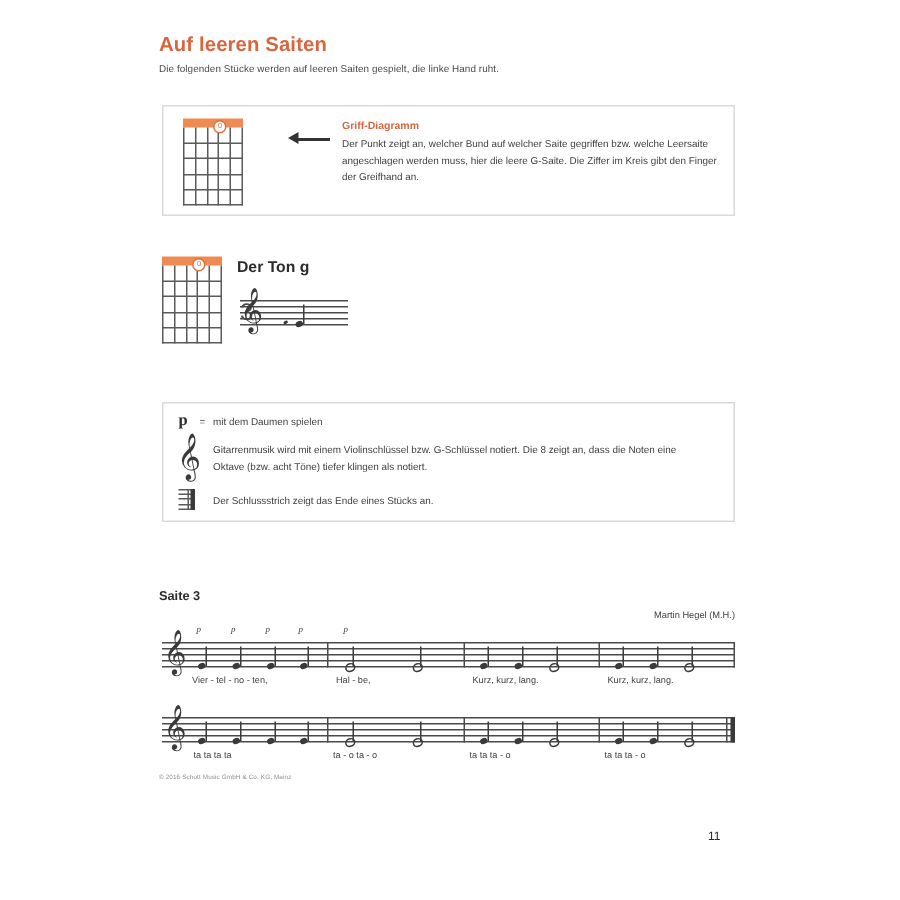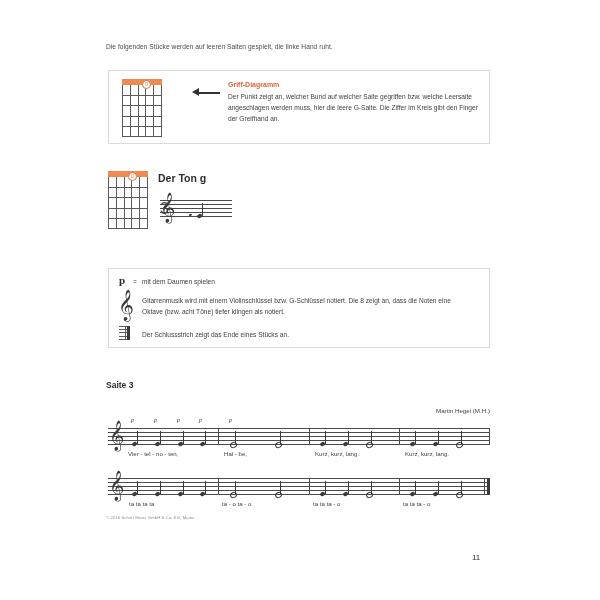"Auf leeren Saiten" div.h1 { html: none -> <div>Auf leeren Saiten</div> }
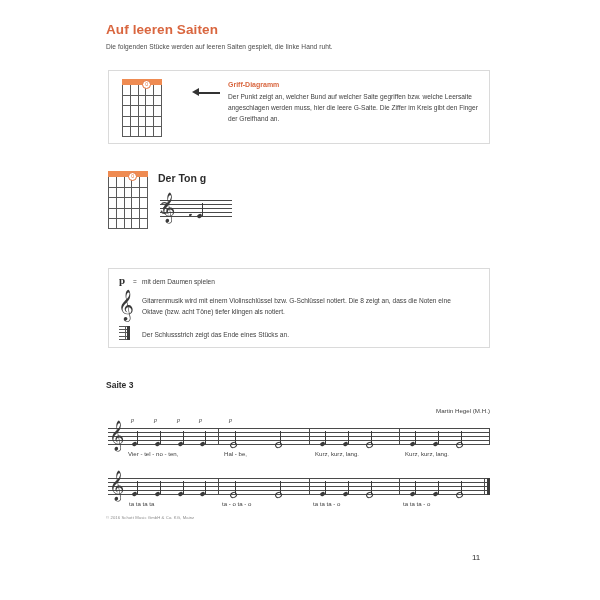"Saite 3" div.h3 { top: 380px -> 392px }
